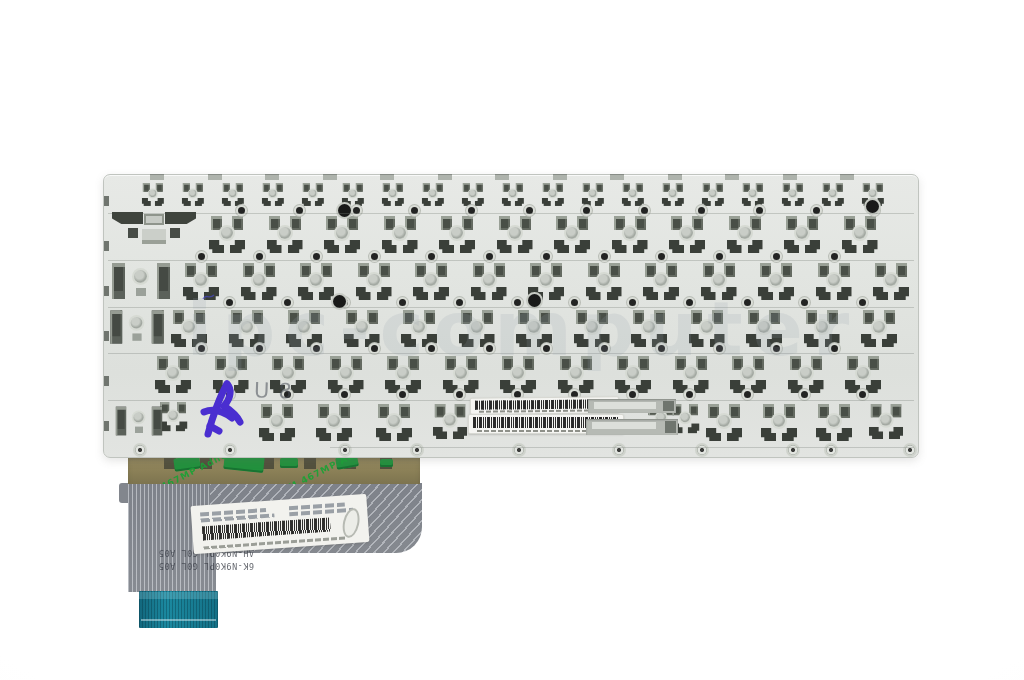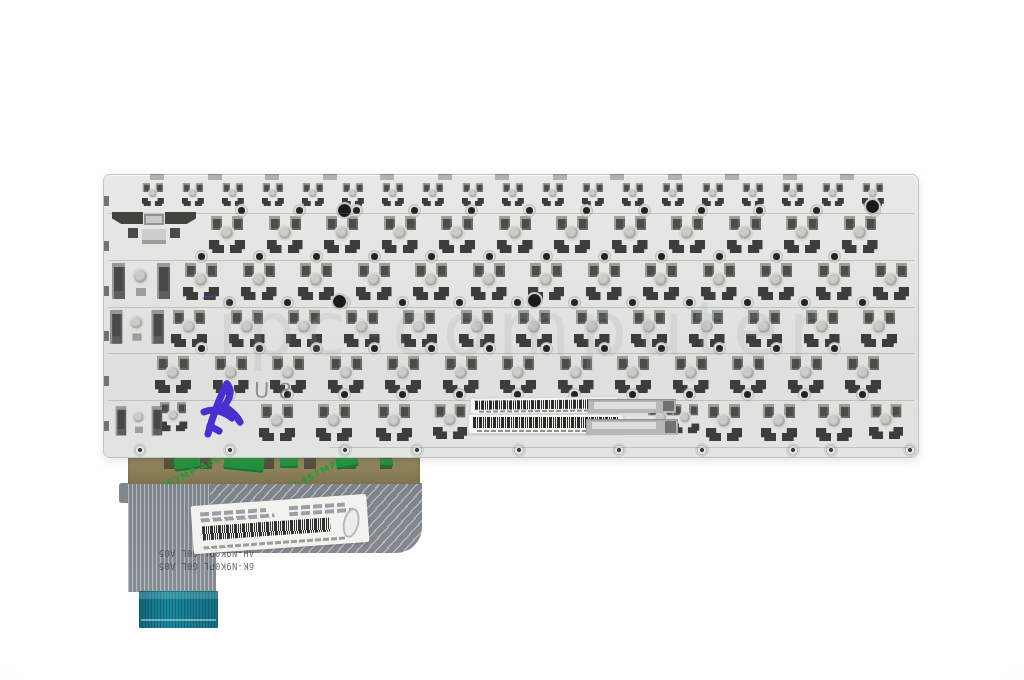"ipc-computer" #watermark { font-weight: 400 -> 700 }
